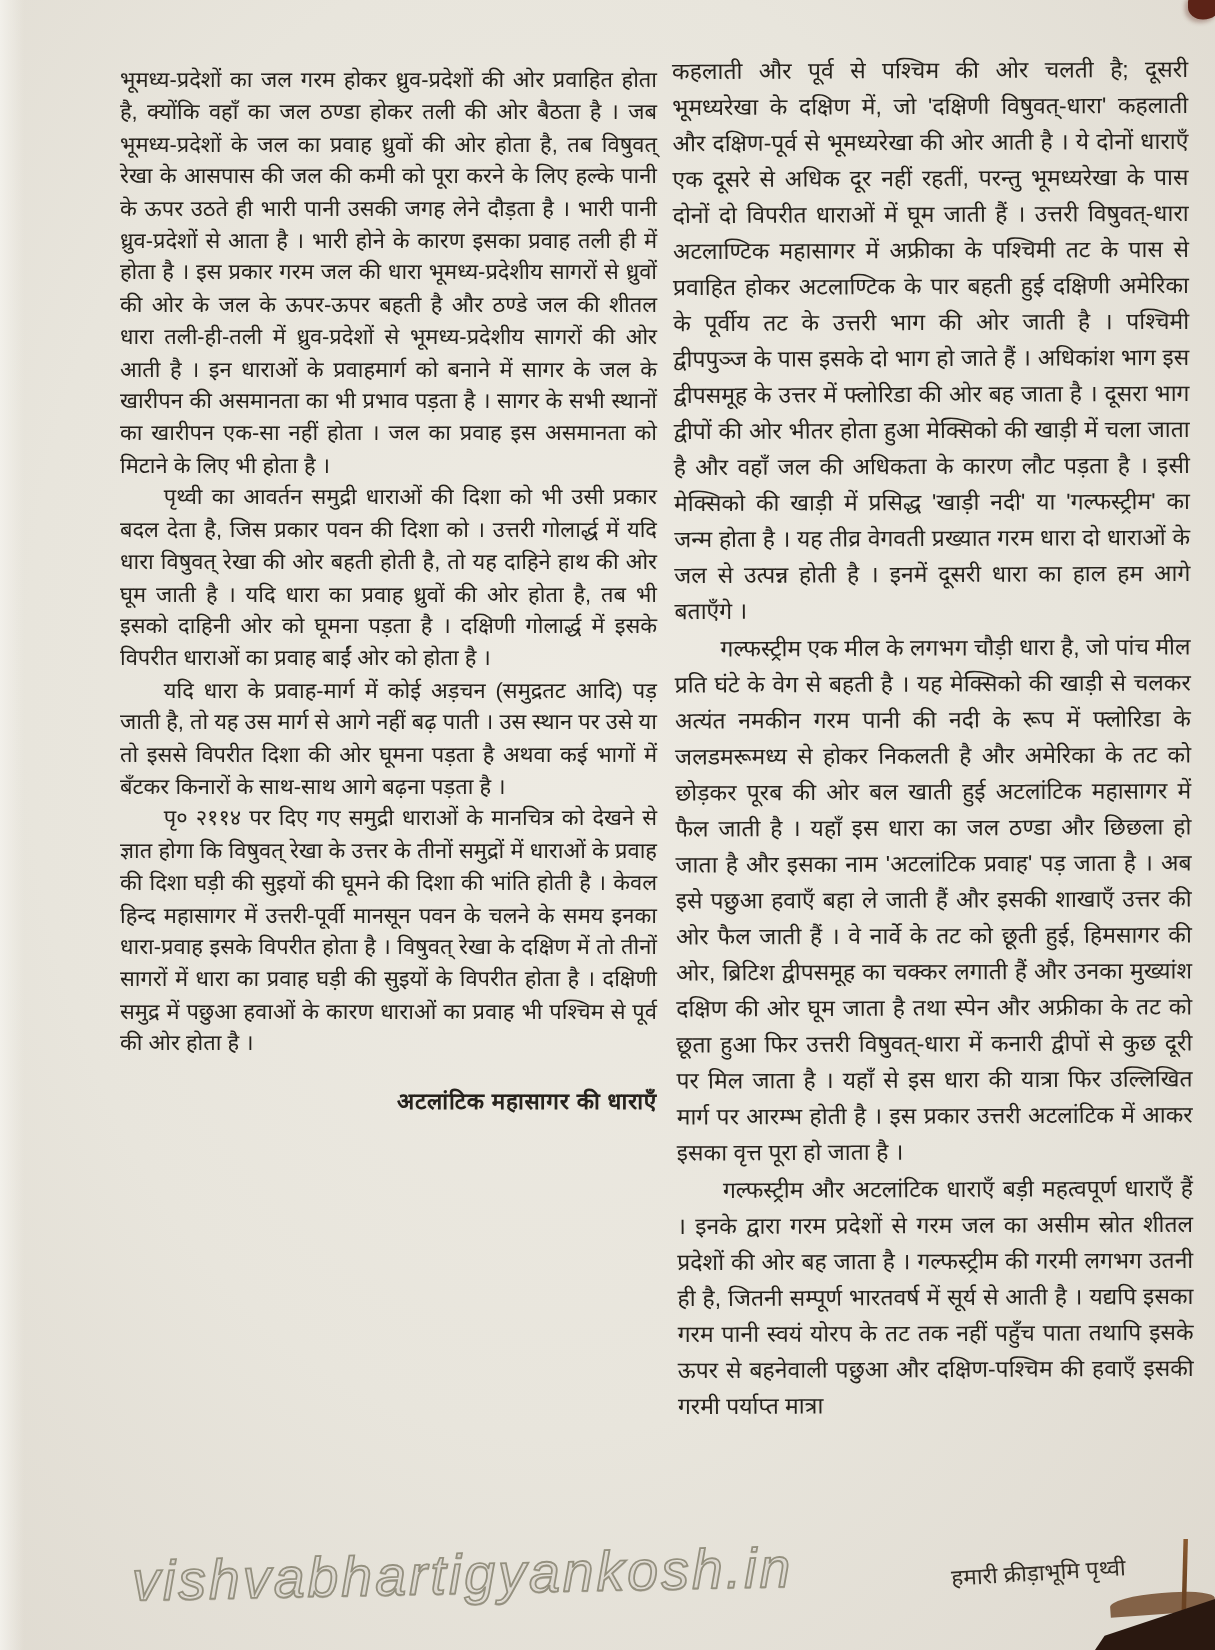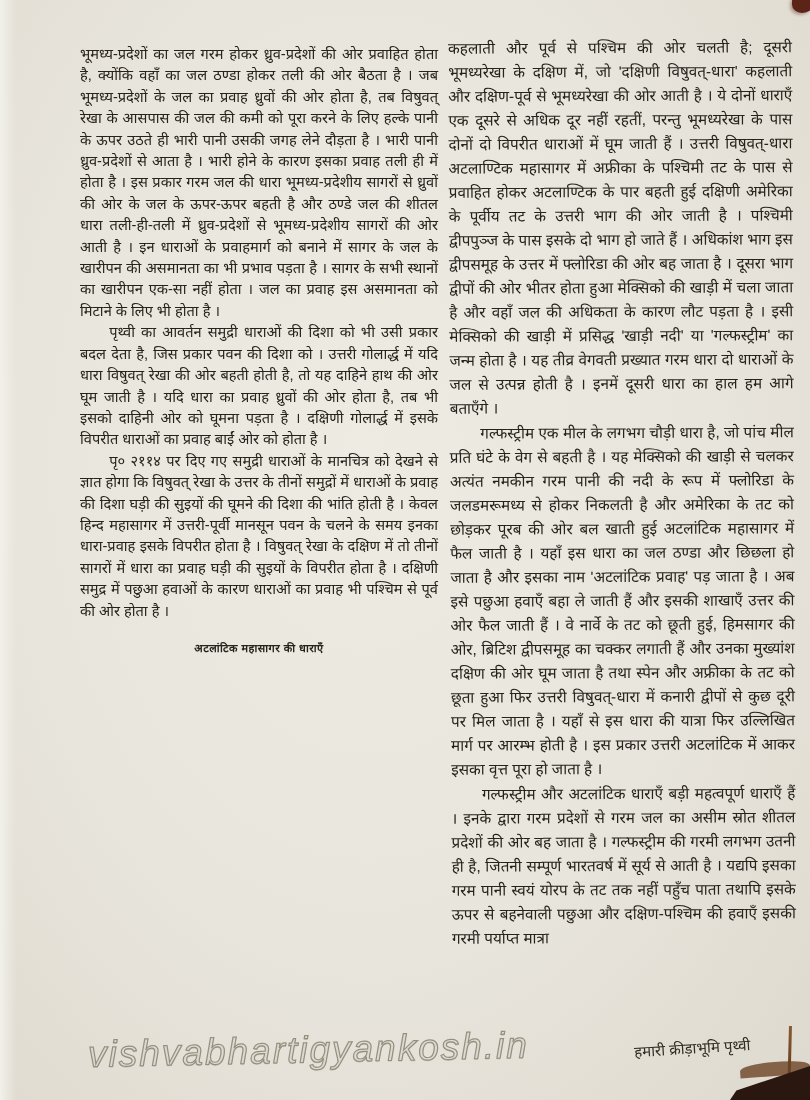"यदि धारा के प्रवाह-मार्ग में" p { html: none -> <p>यदि धारा के प्रवाह-मार्ग में कोई अड़चन (समुद्रतट आदि) पड़ जाती है, तो यह उस मार्ग से आगे नहीं बढ़ पाती । उस स्थान पर उसे या तो इससे विपरीत दिशा की ओर घूमना पड़ता है अथवा कई भागों में बँटकर किनारों के साथ-साथ आगे बढ़ना पड़ता है ।</p> }
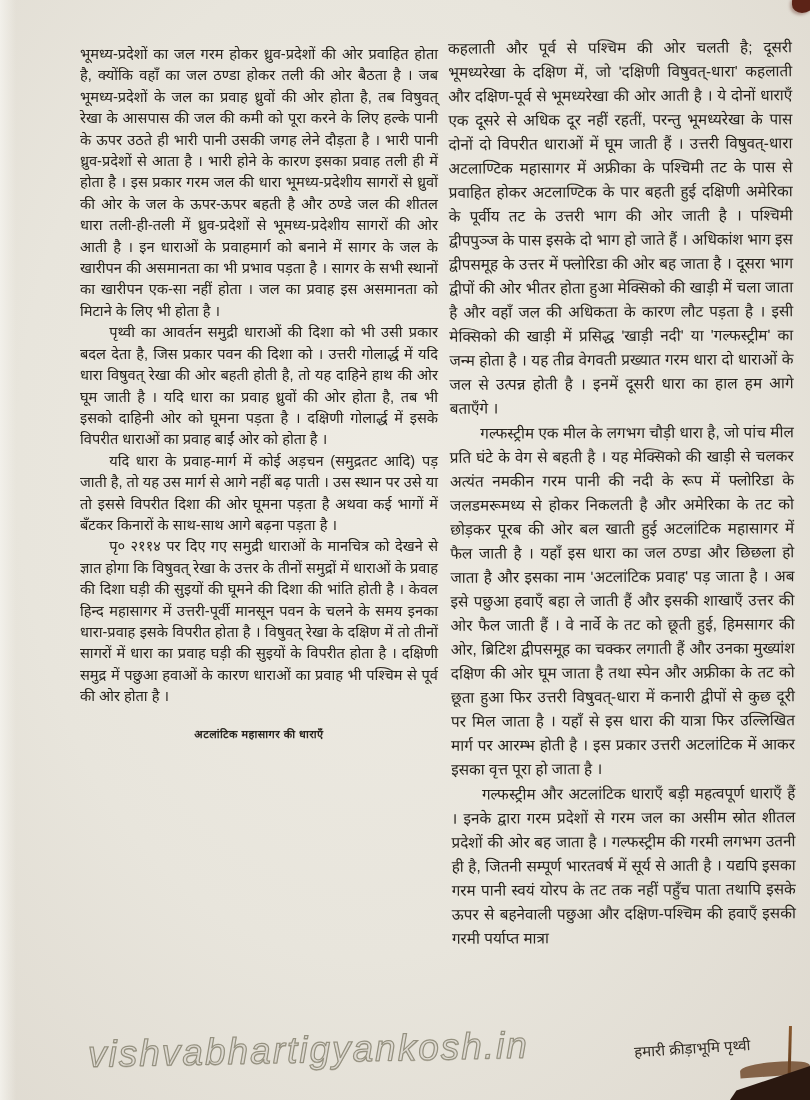"अटलांटिक महासागर की धाराएँ" .section-heading { font-size: 11px -> 15px; text-align: center -> right }
